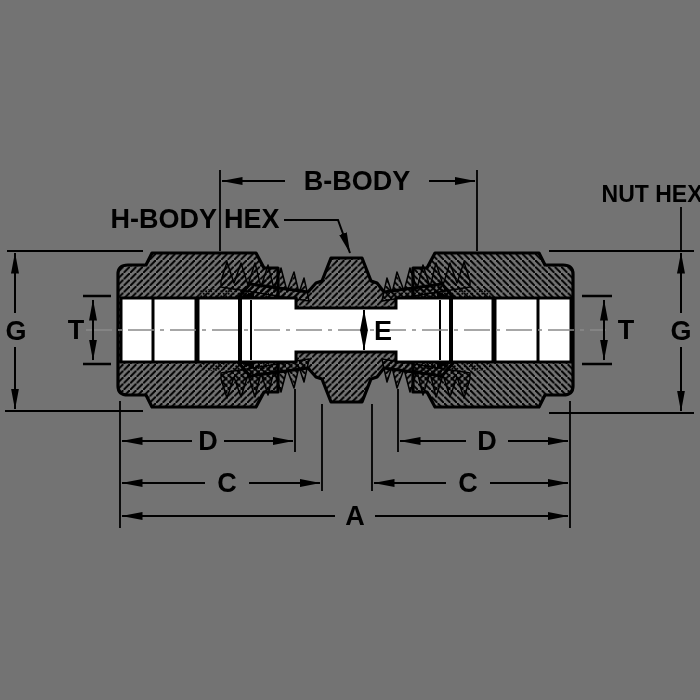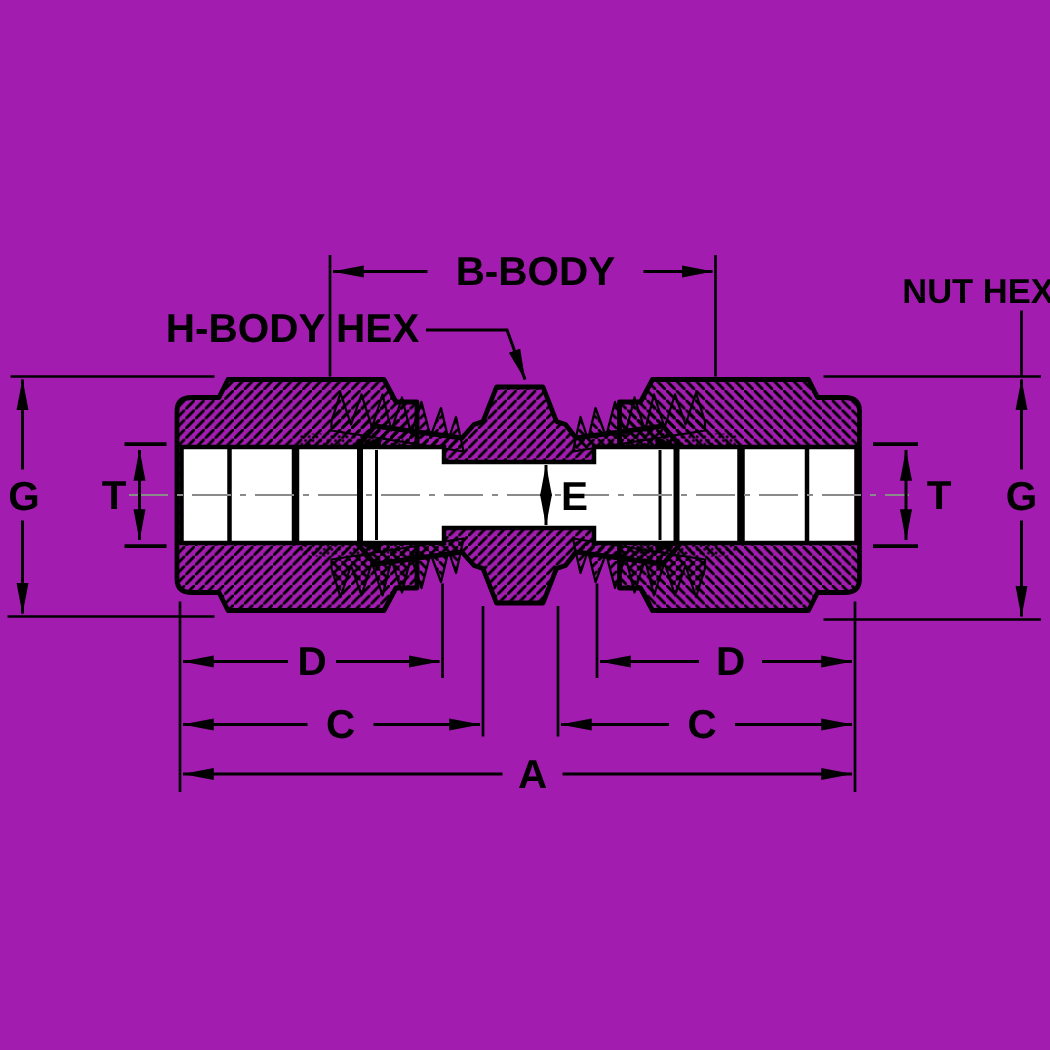"B-BODY" .stage { background: #a21caf -> #737373 }
